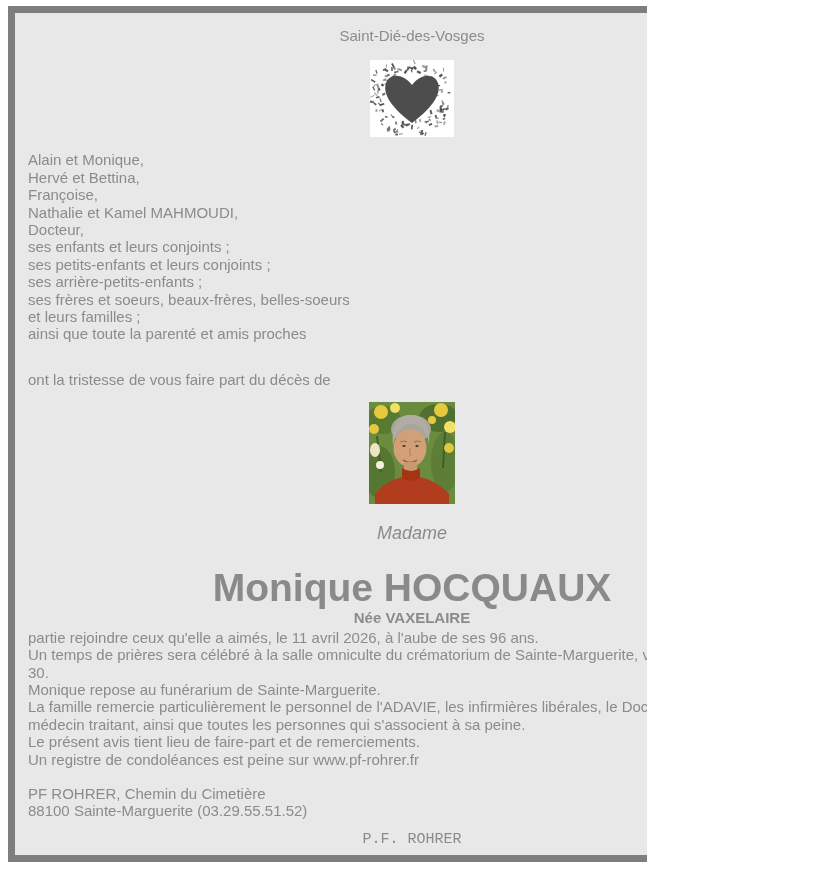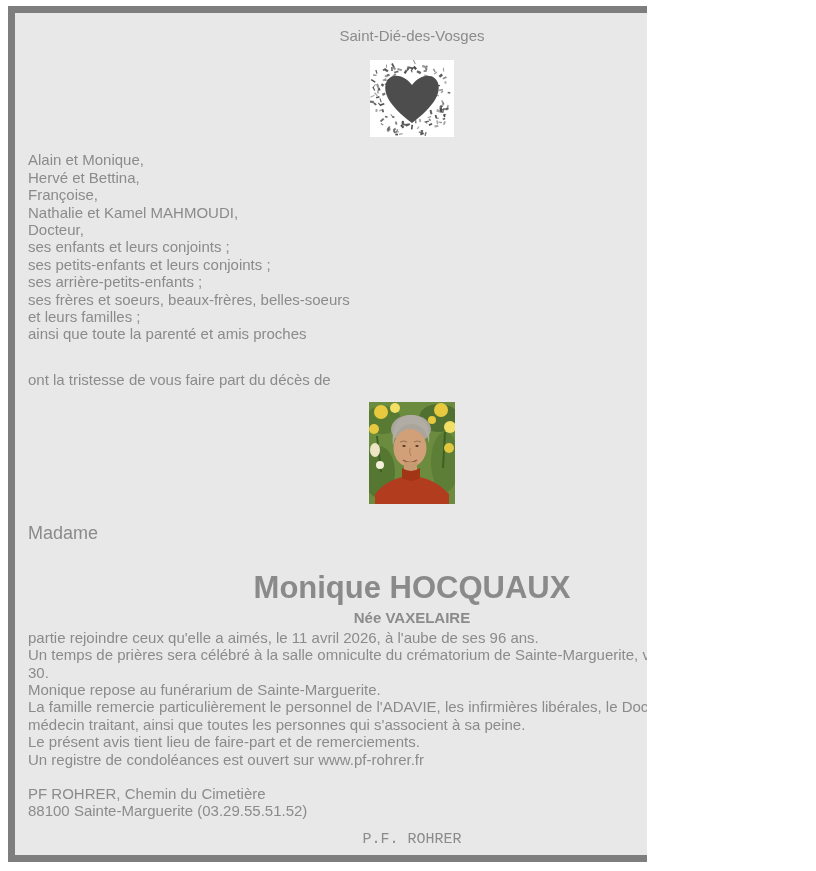"Madame" .salutation { font-style: none -> italic; text-align: none -> center }
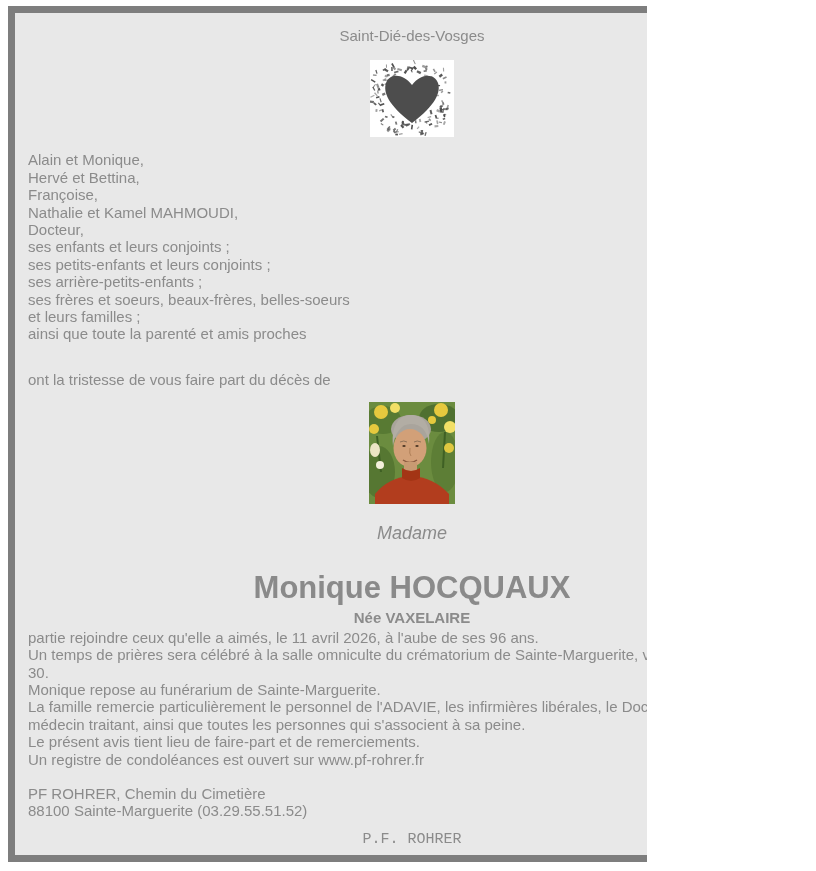"Monique HOCQUAUX" .deceased-name { font-size: 31px -> 39px }
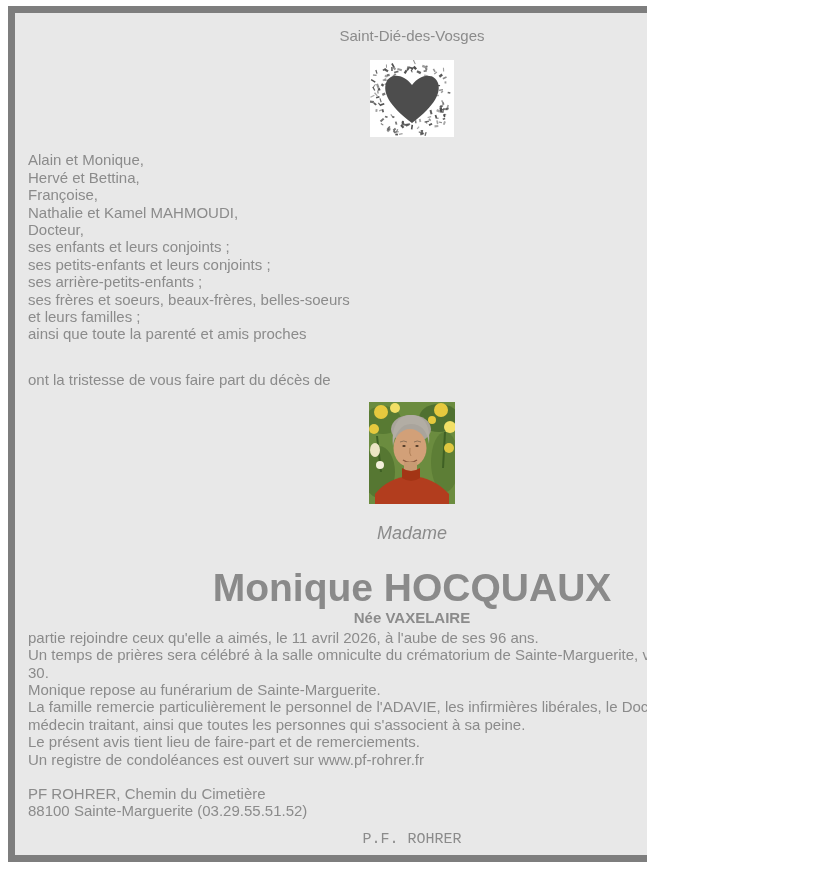"Un registre de condoléances est" p { text: ouvert -> peine }
